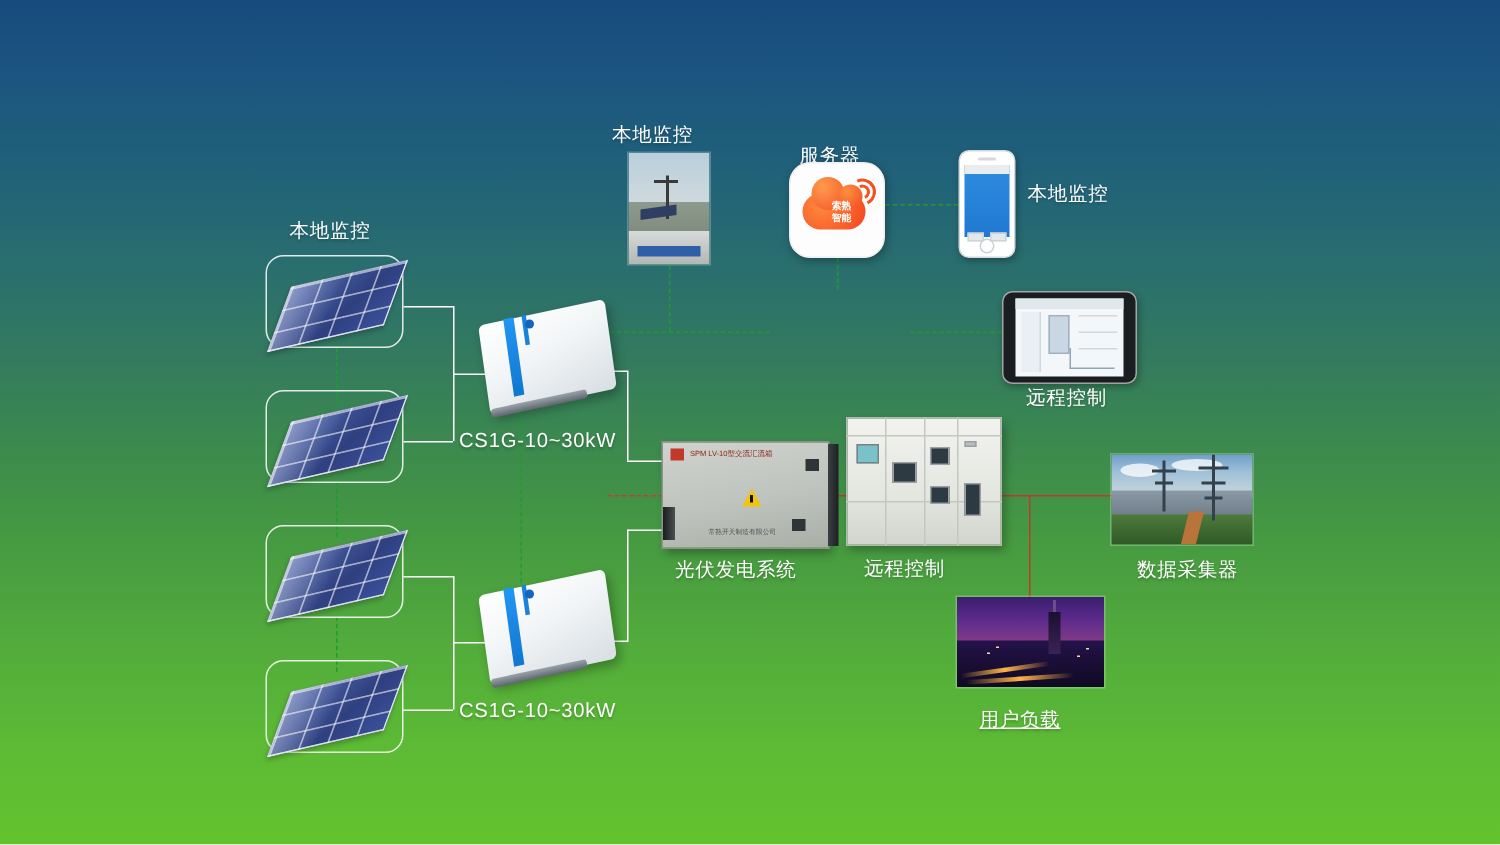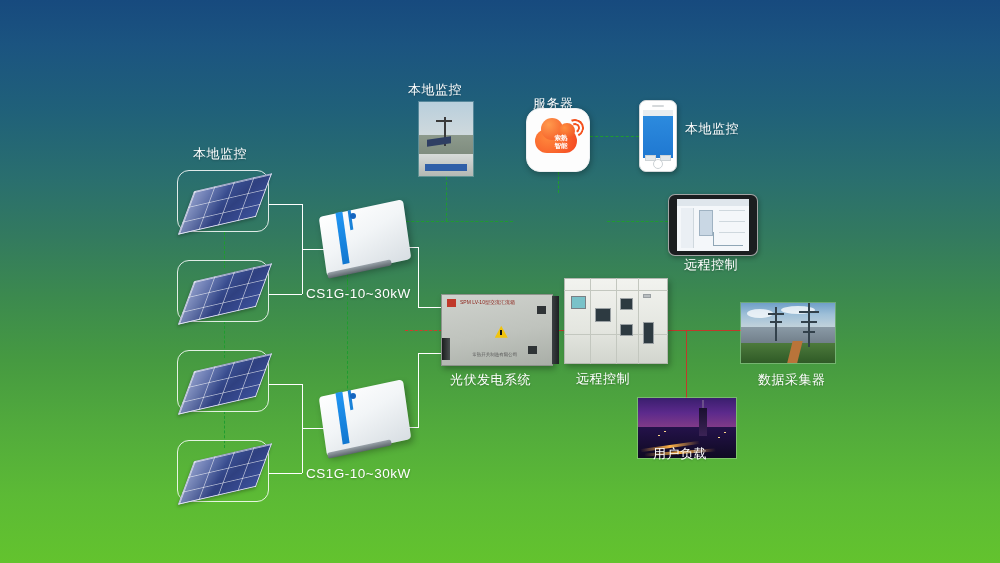"用户负载" div.lbl { text-decoration: none -> underline; top: 445px -> 471px }
